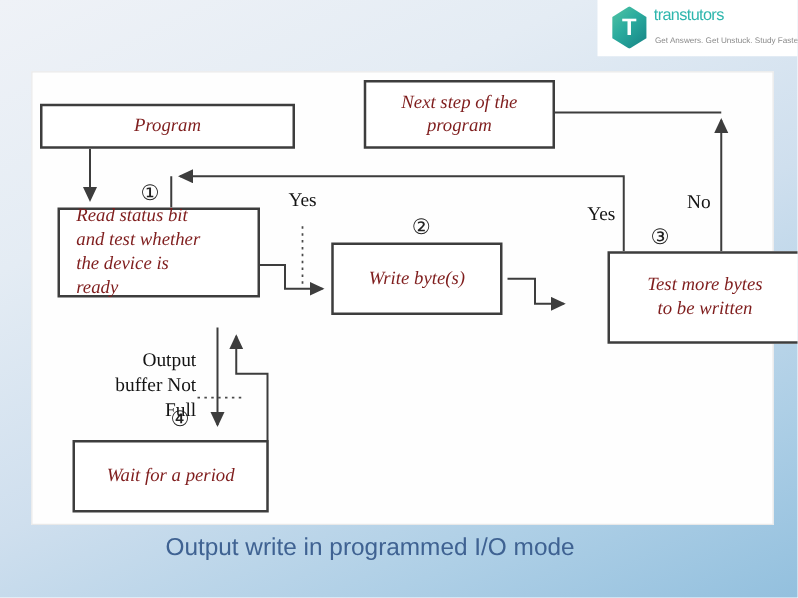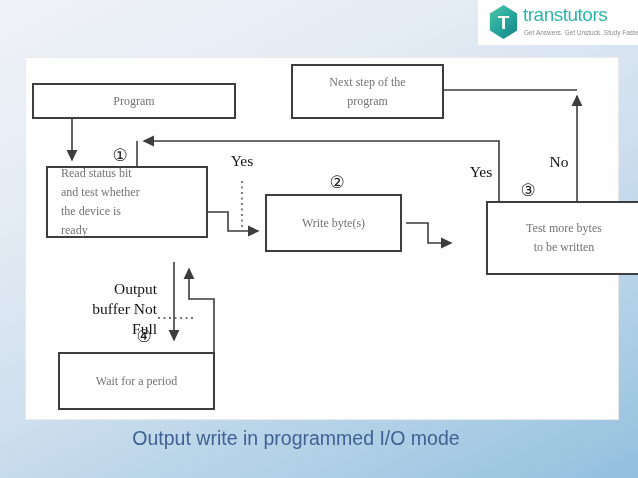"transtutors" .logo-brand { font-size: 19px -> 13px }
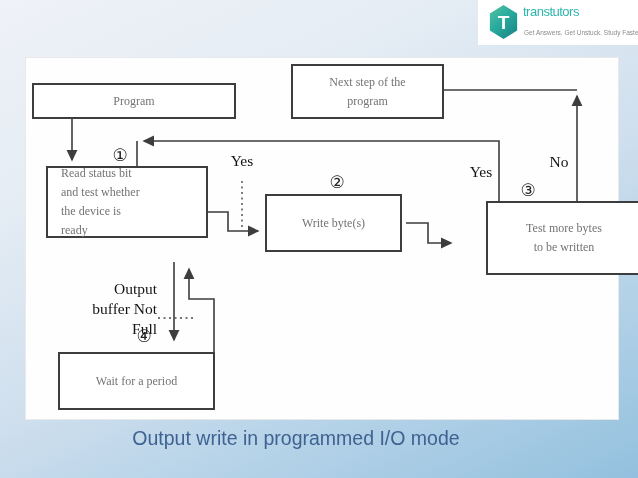"Next step of the" .node { color: #737373 -> #7f1d1d; font-size: 12px -> 15px; font-style: none -> italic }
